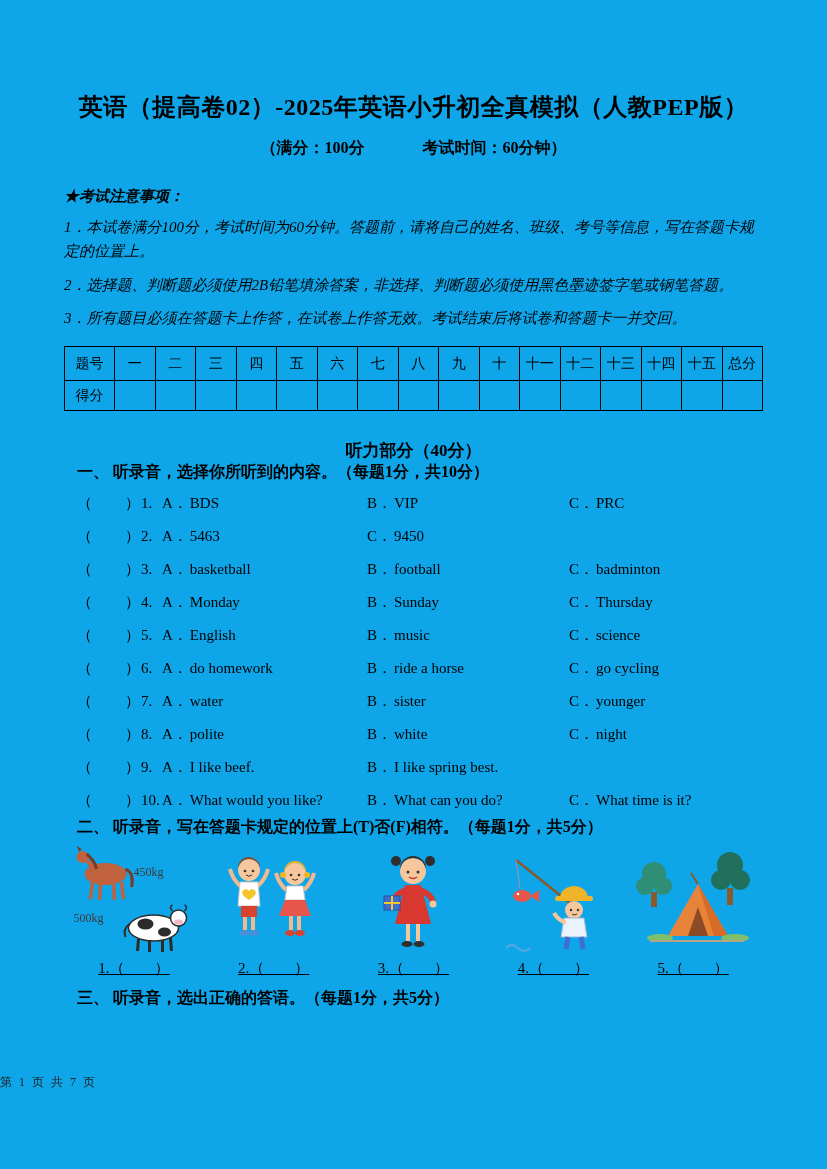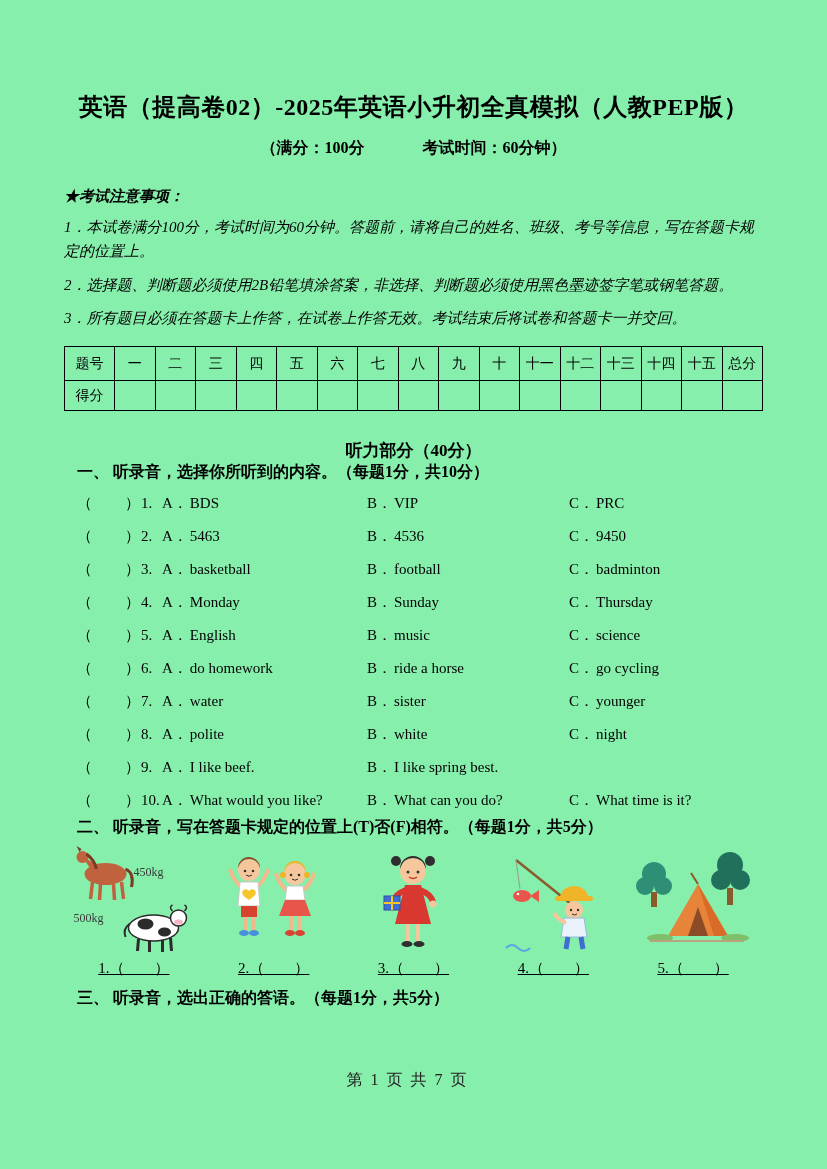"英语（提高卷02）-2025年英语小升初全真模拟（人教PEP版）" .page { background: #86efac -> #0ea5e9 }
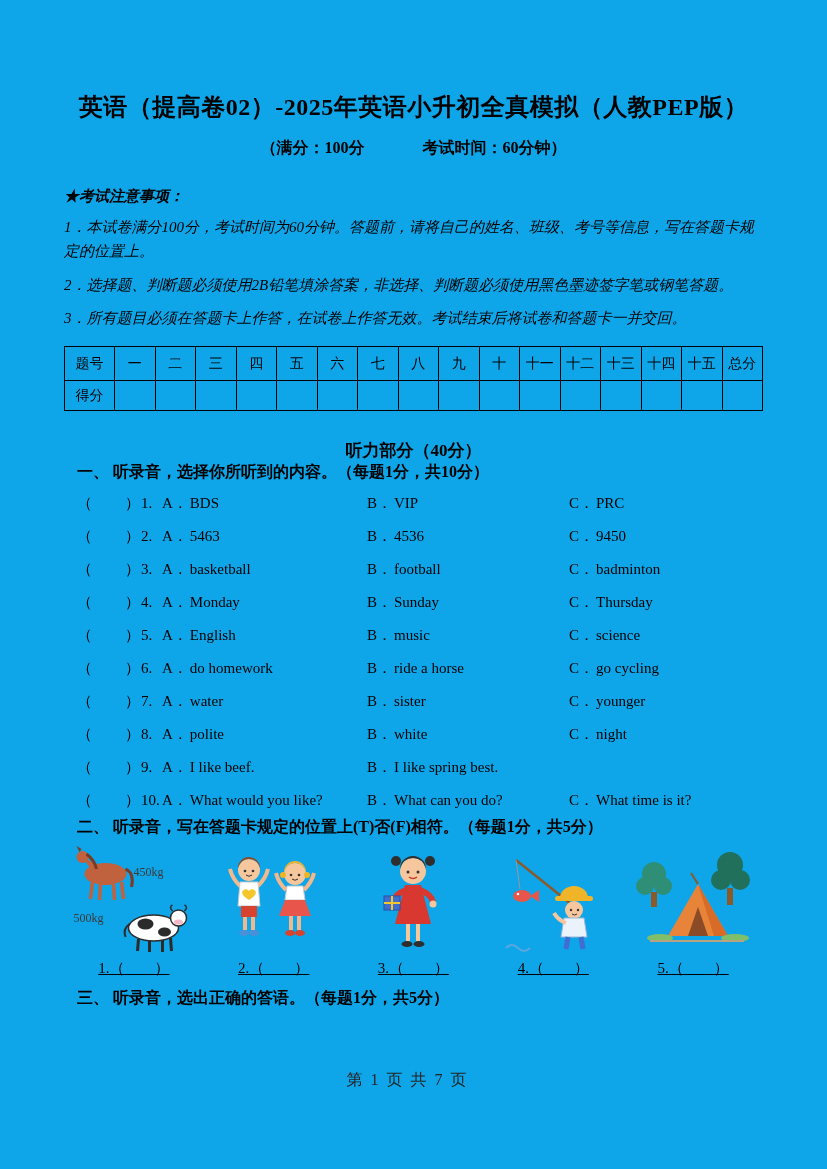"B． 4536" span { html: <span><span>B．</span><span>4536</span></span> -> none }
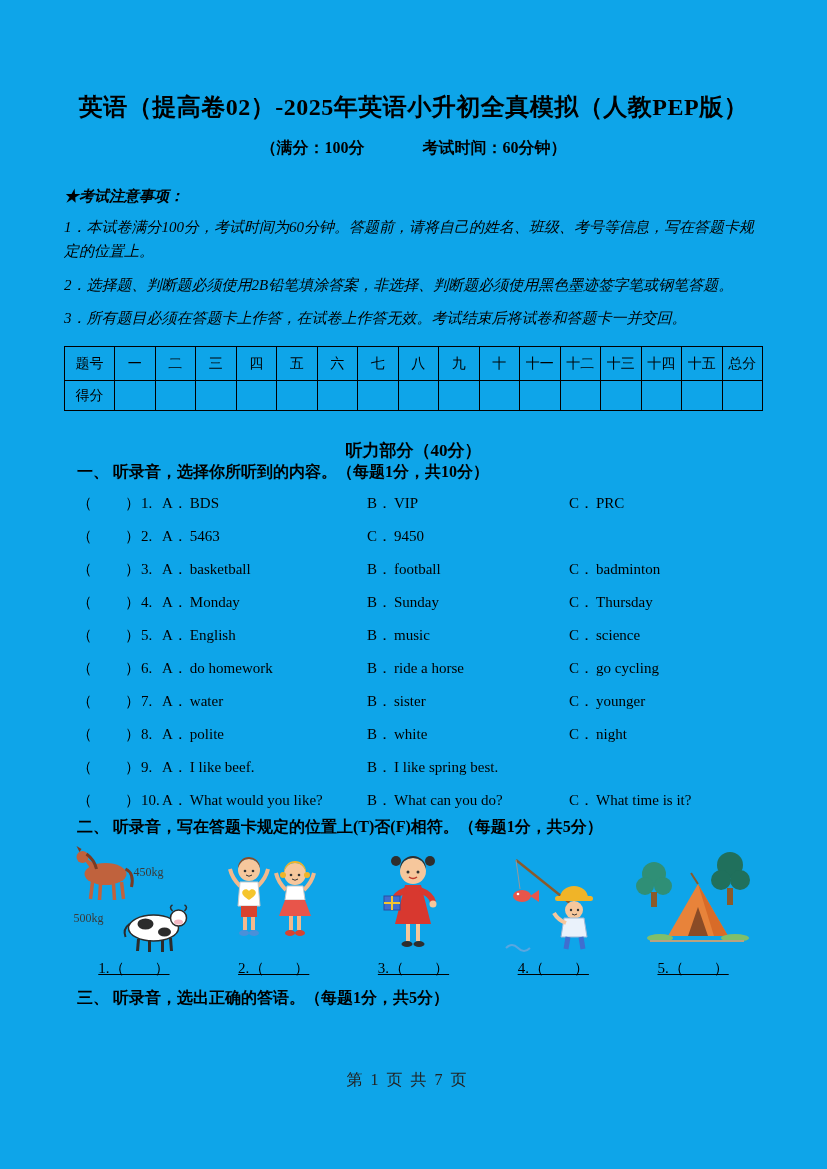"第 1 页 共 7" .footer { font-size: 16px -> 12px; text-align: center -> left }
